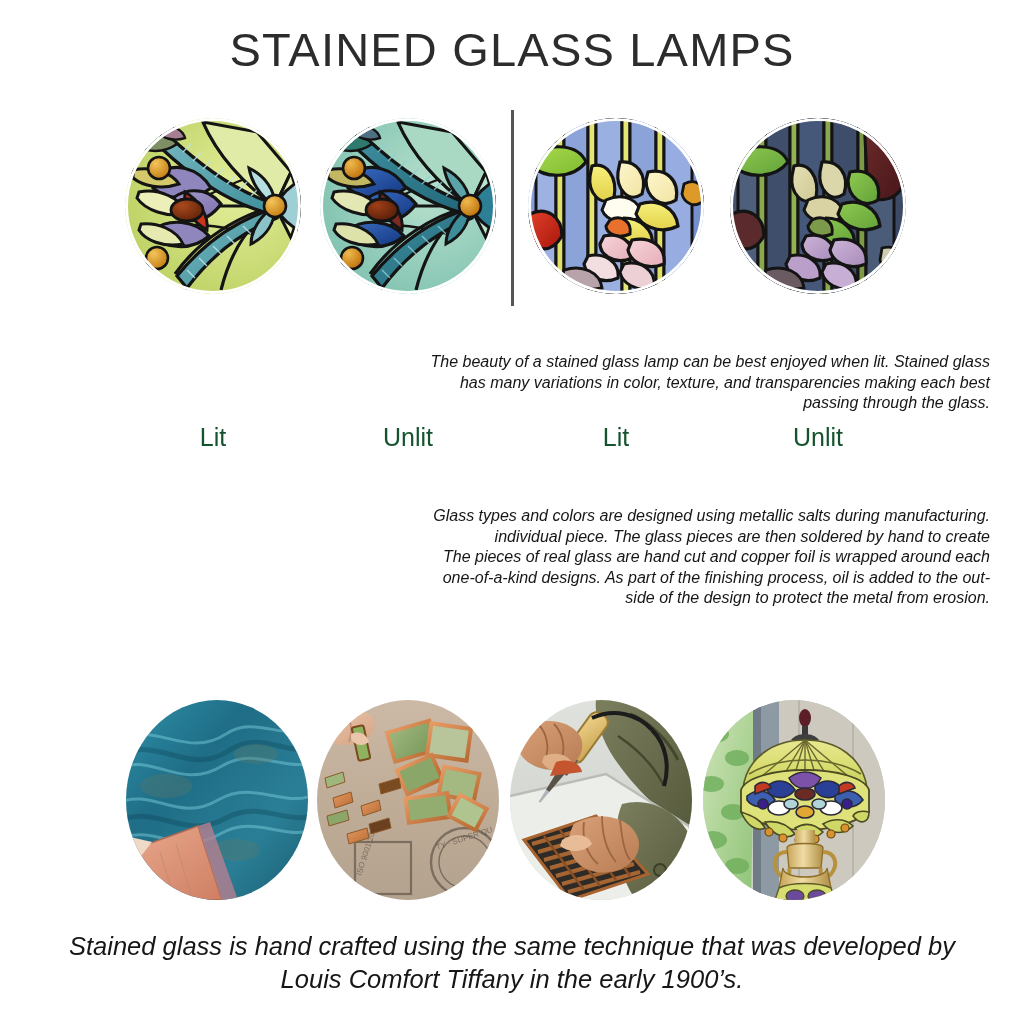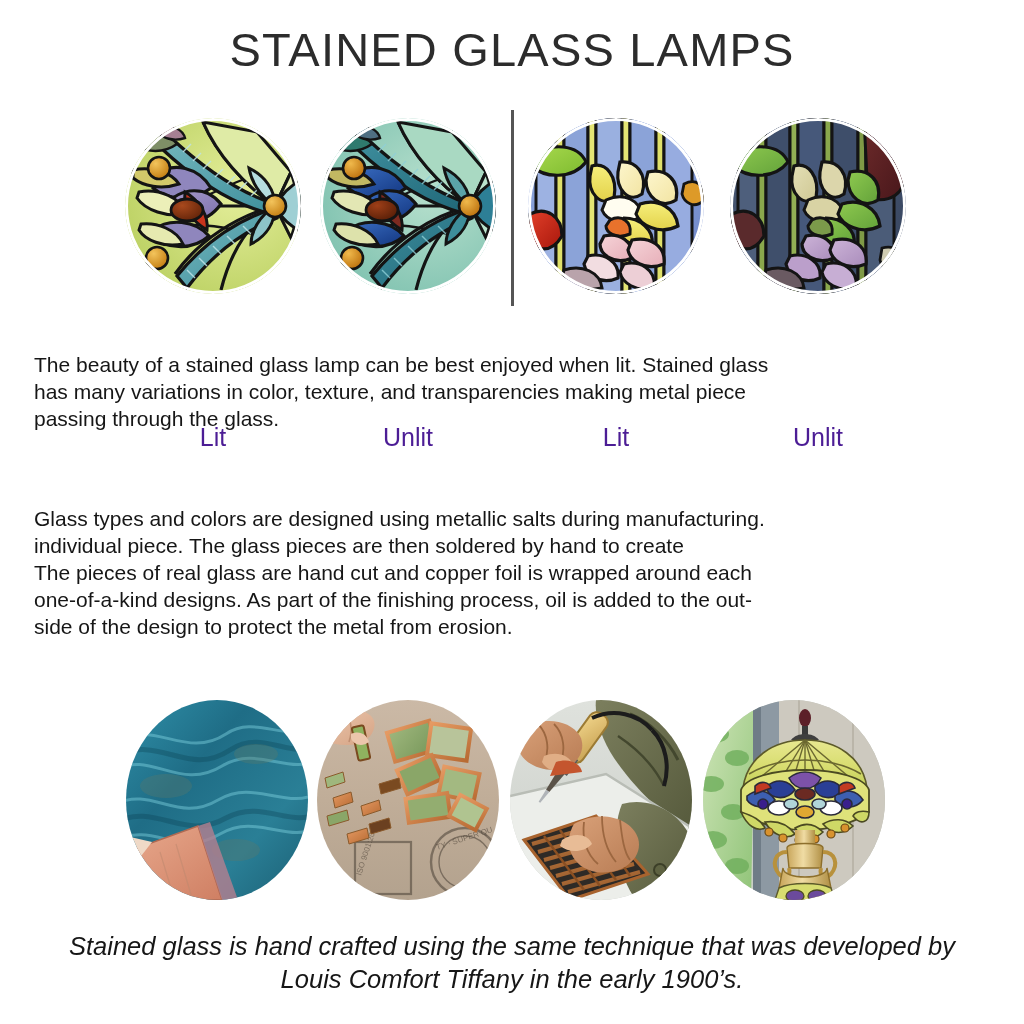"The beauty of a stained" .para { font-size: 21px -> 16px; font-style: none -> italic; text-align: left -> right }
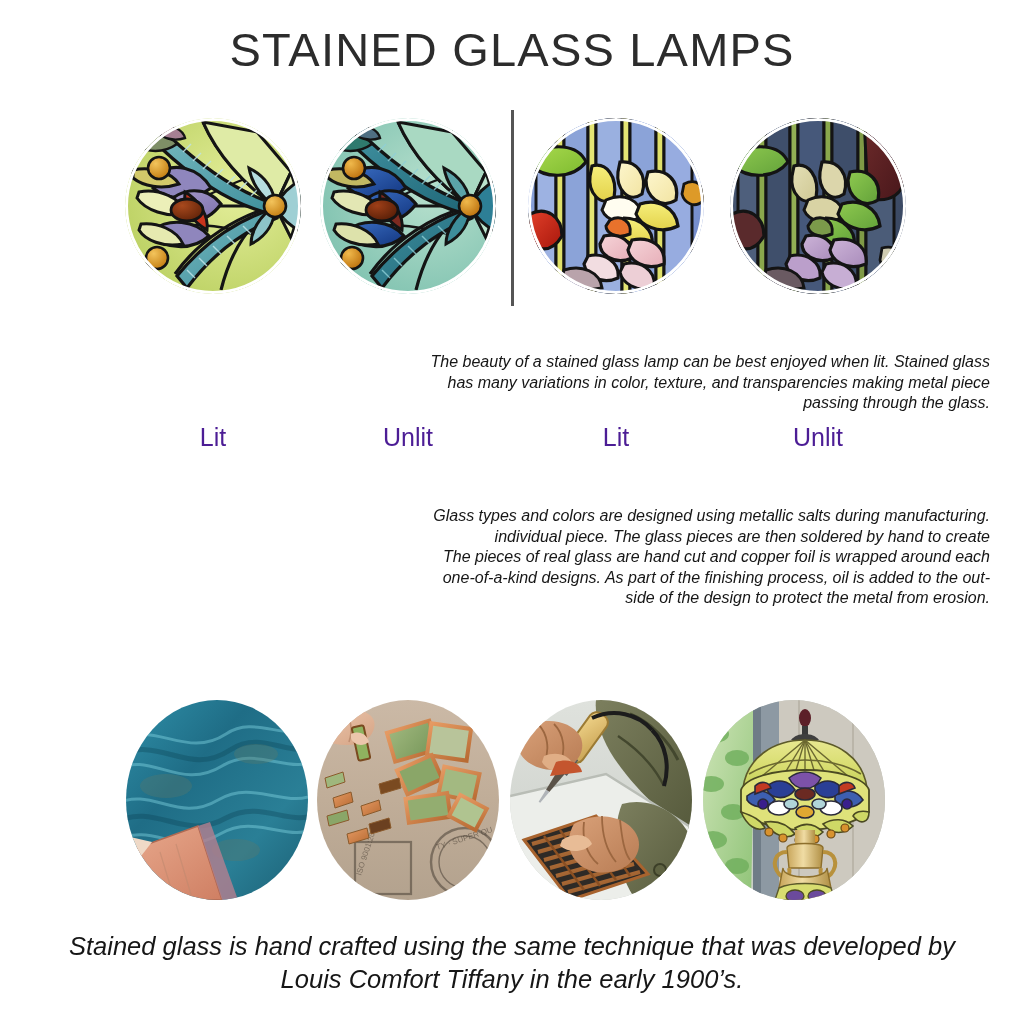"has many variations in color," span { text: metal piece -> each best }
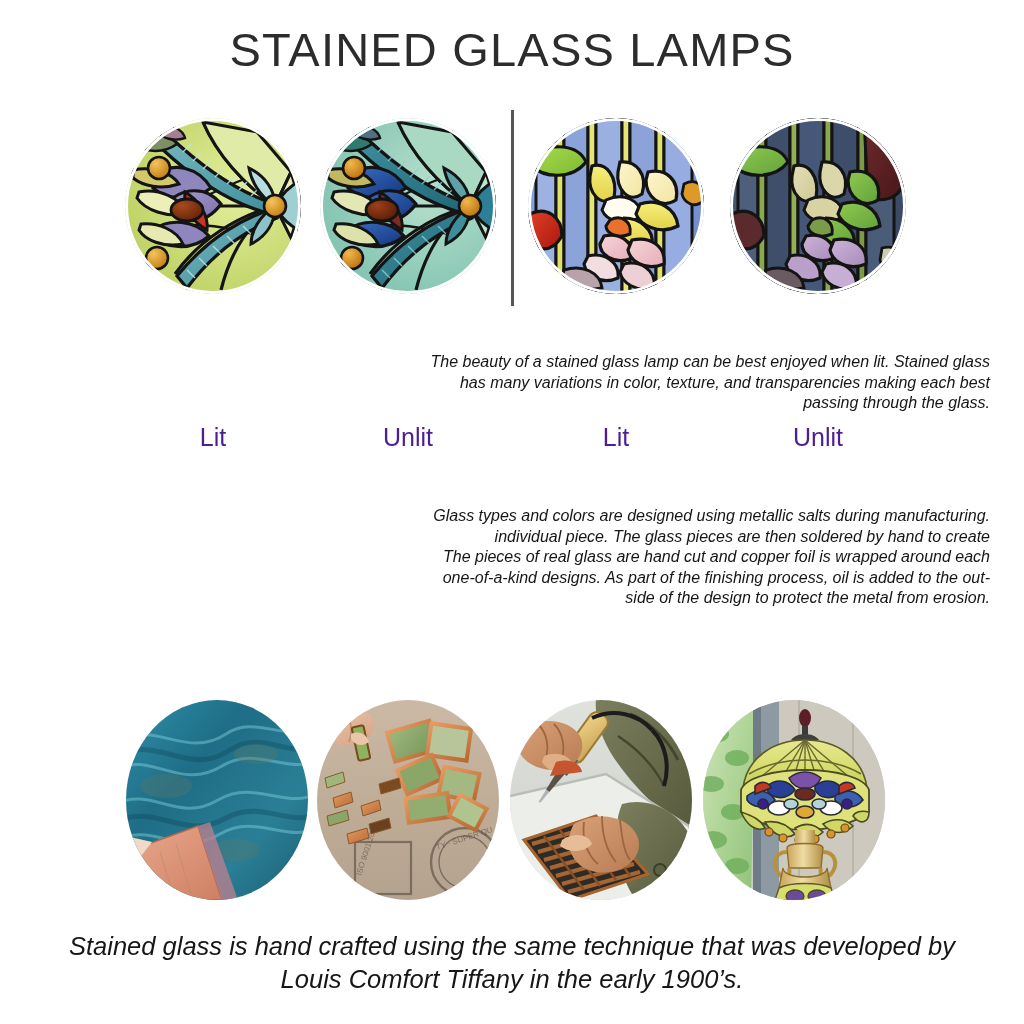"Lit" .caplabel { color: #4c1d95 -> #14532d }
